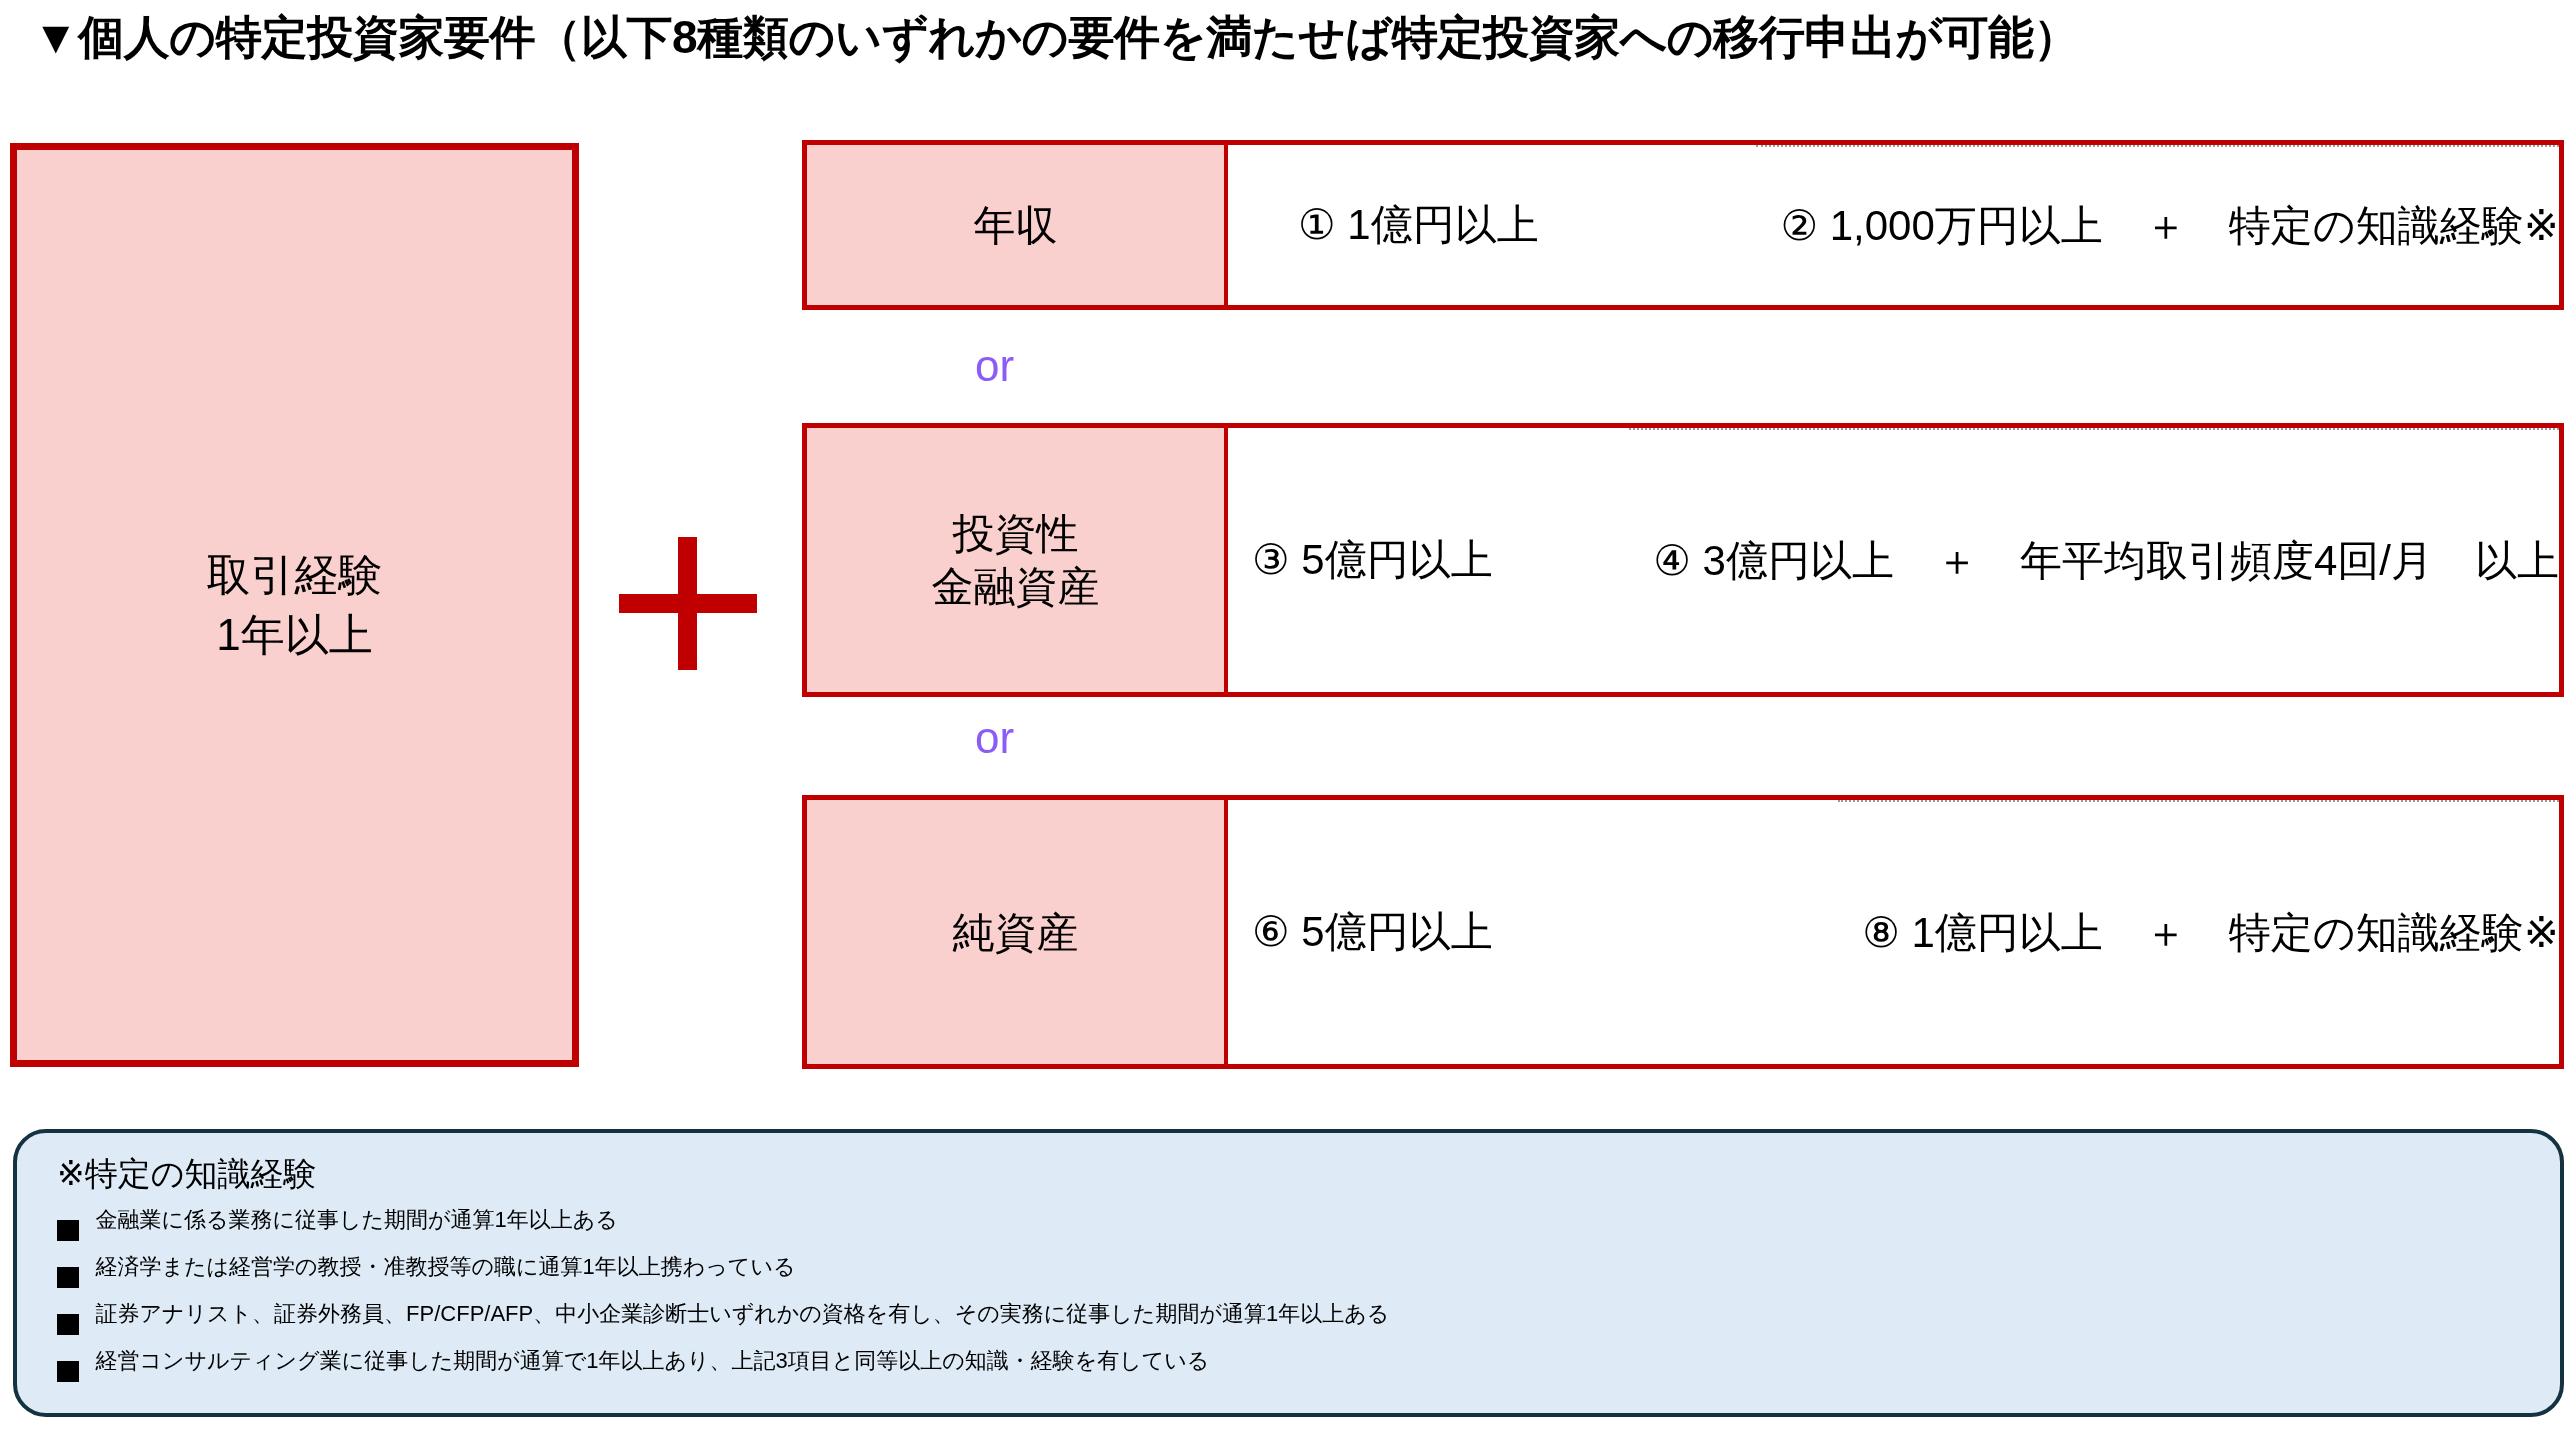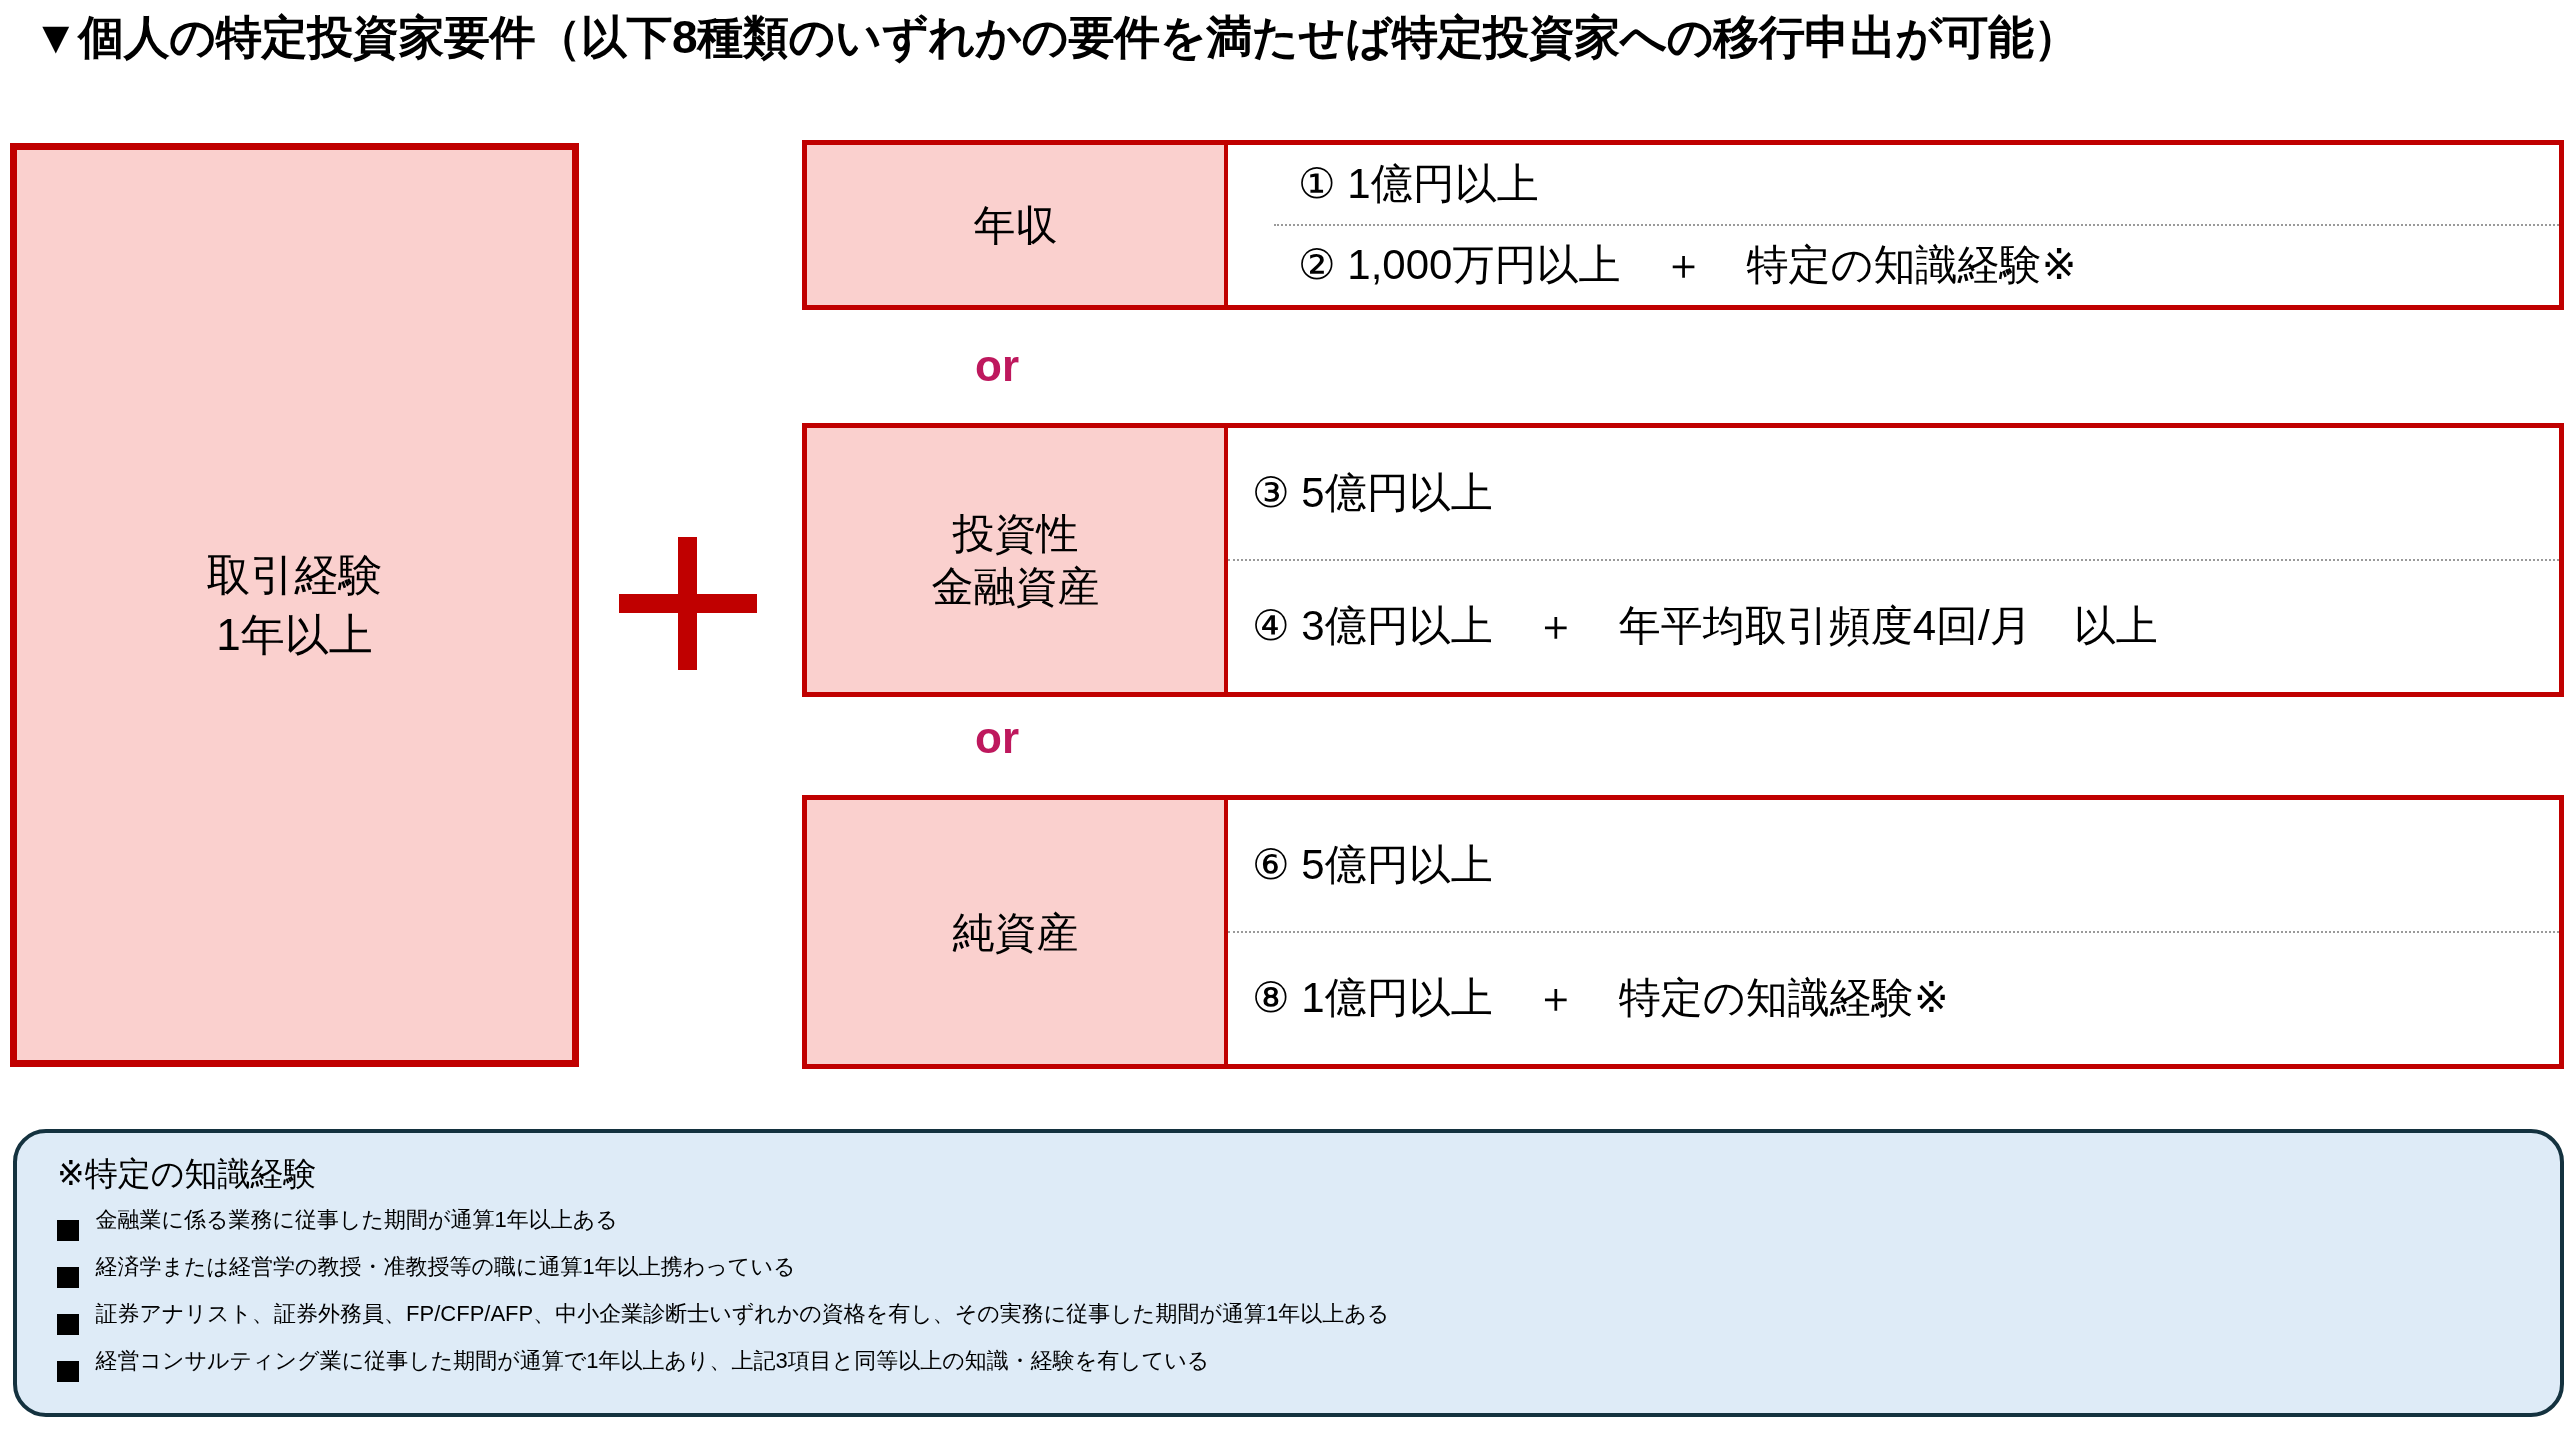"① 1億円以上" .group-rows { flex-direction: column -> row }
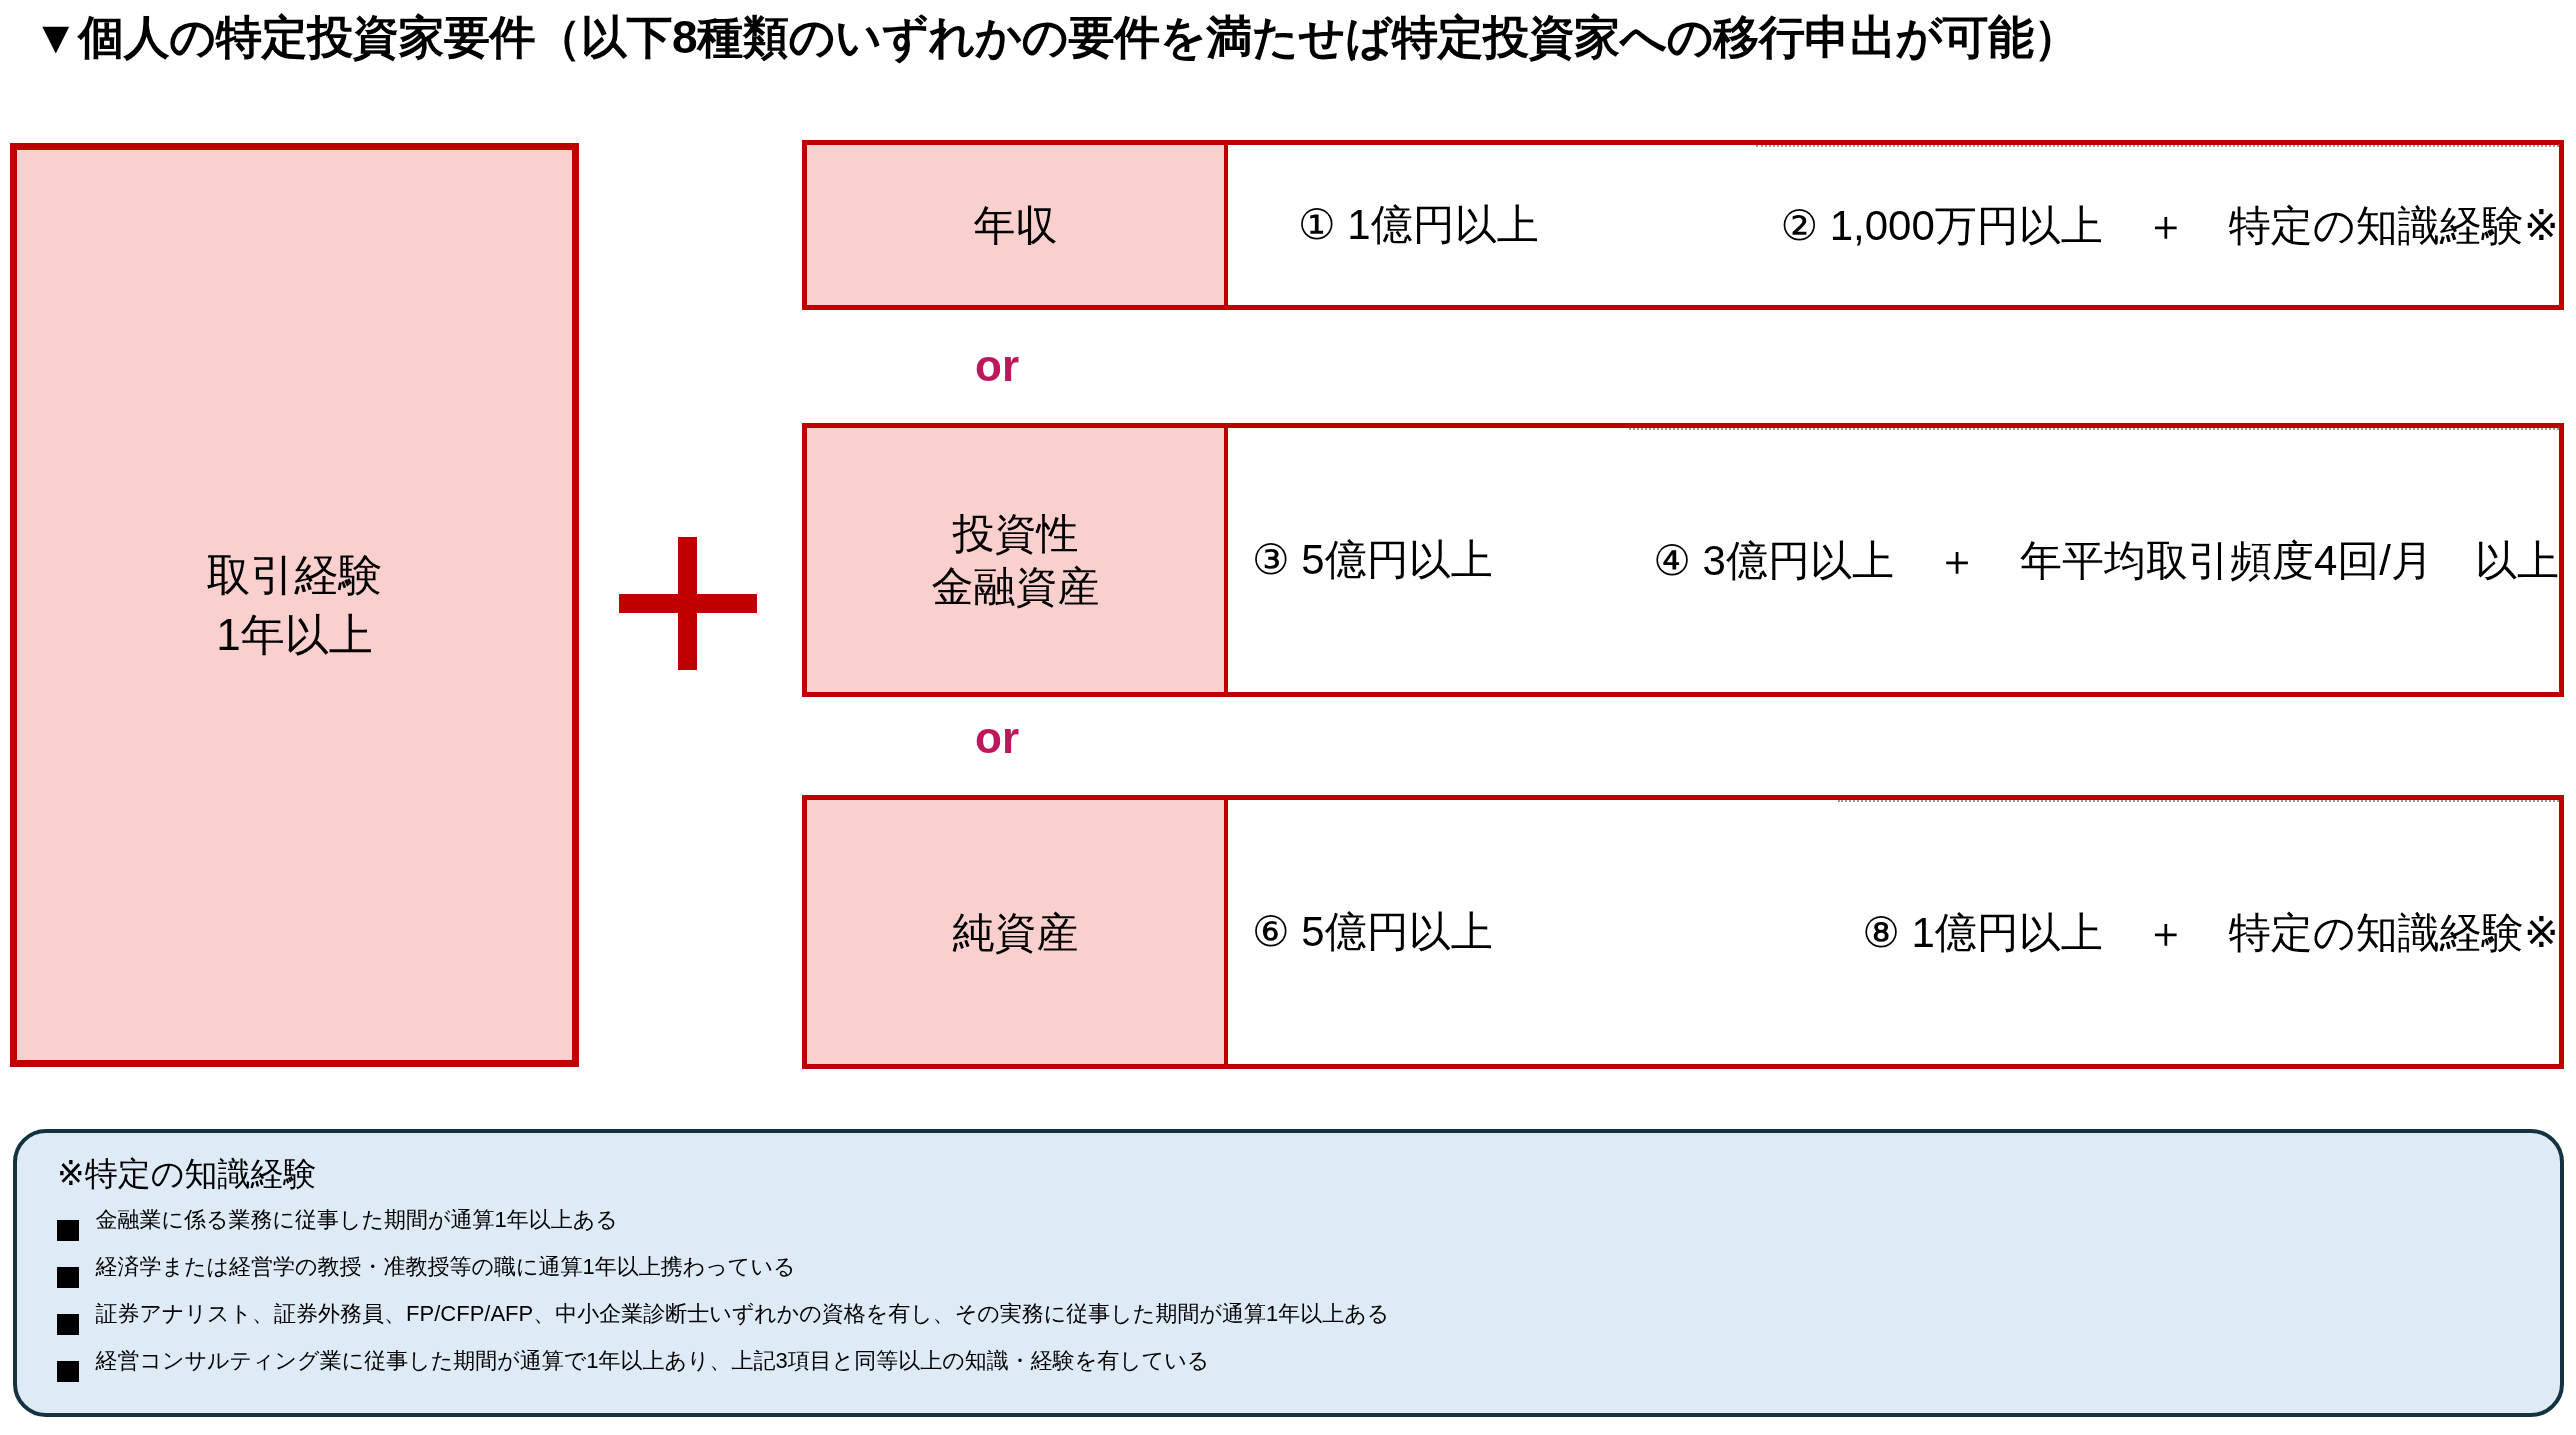"or" .or-text { color: #be185d -> #8b5cf6; font-weight: bold -> normal }
